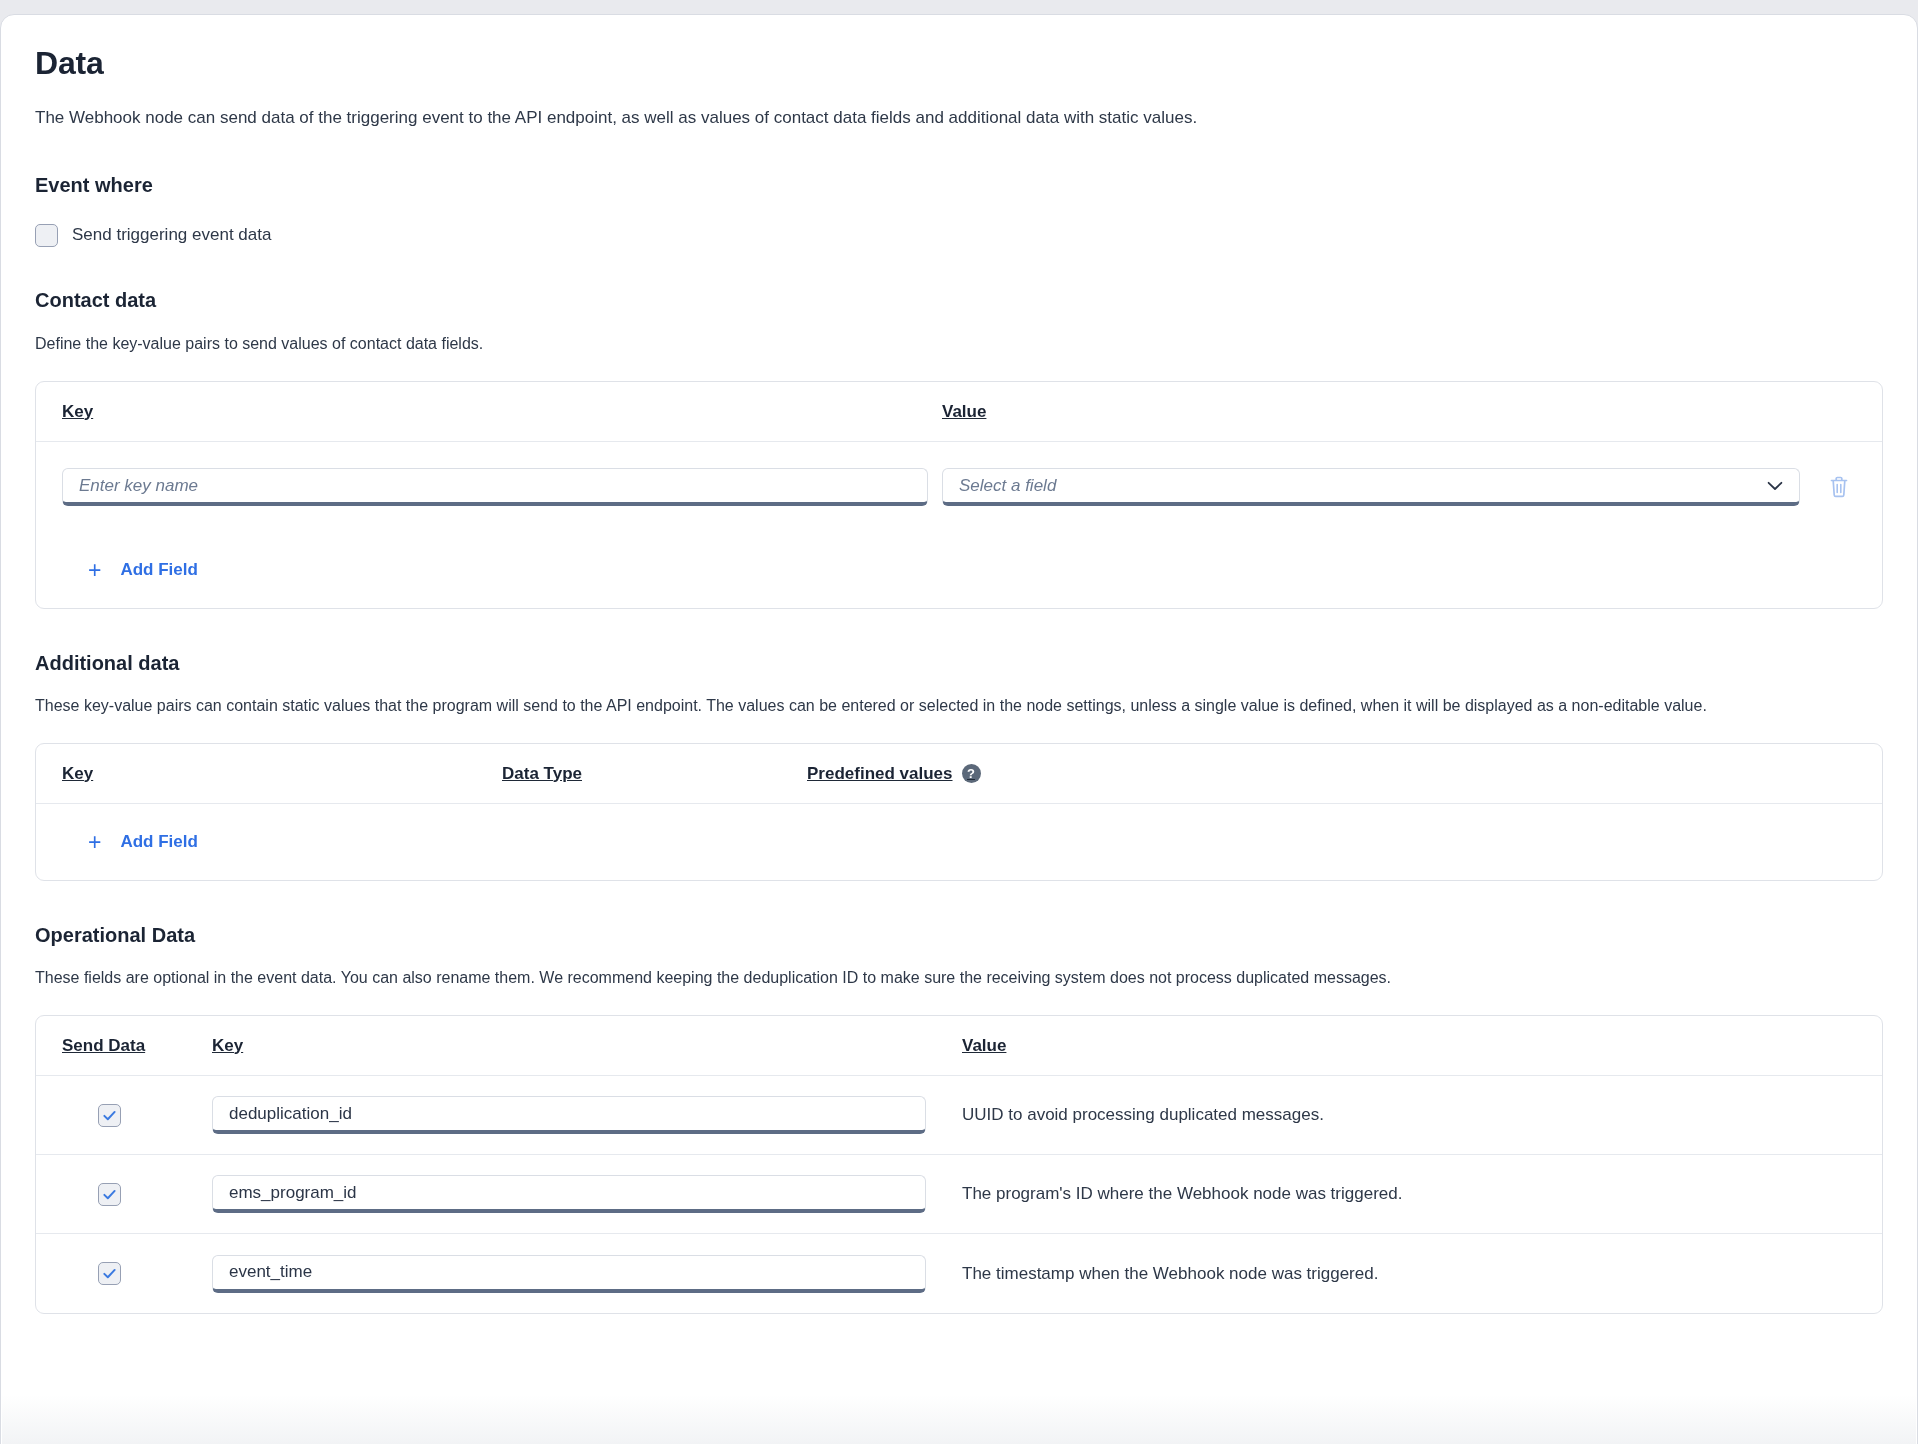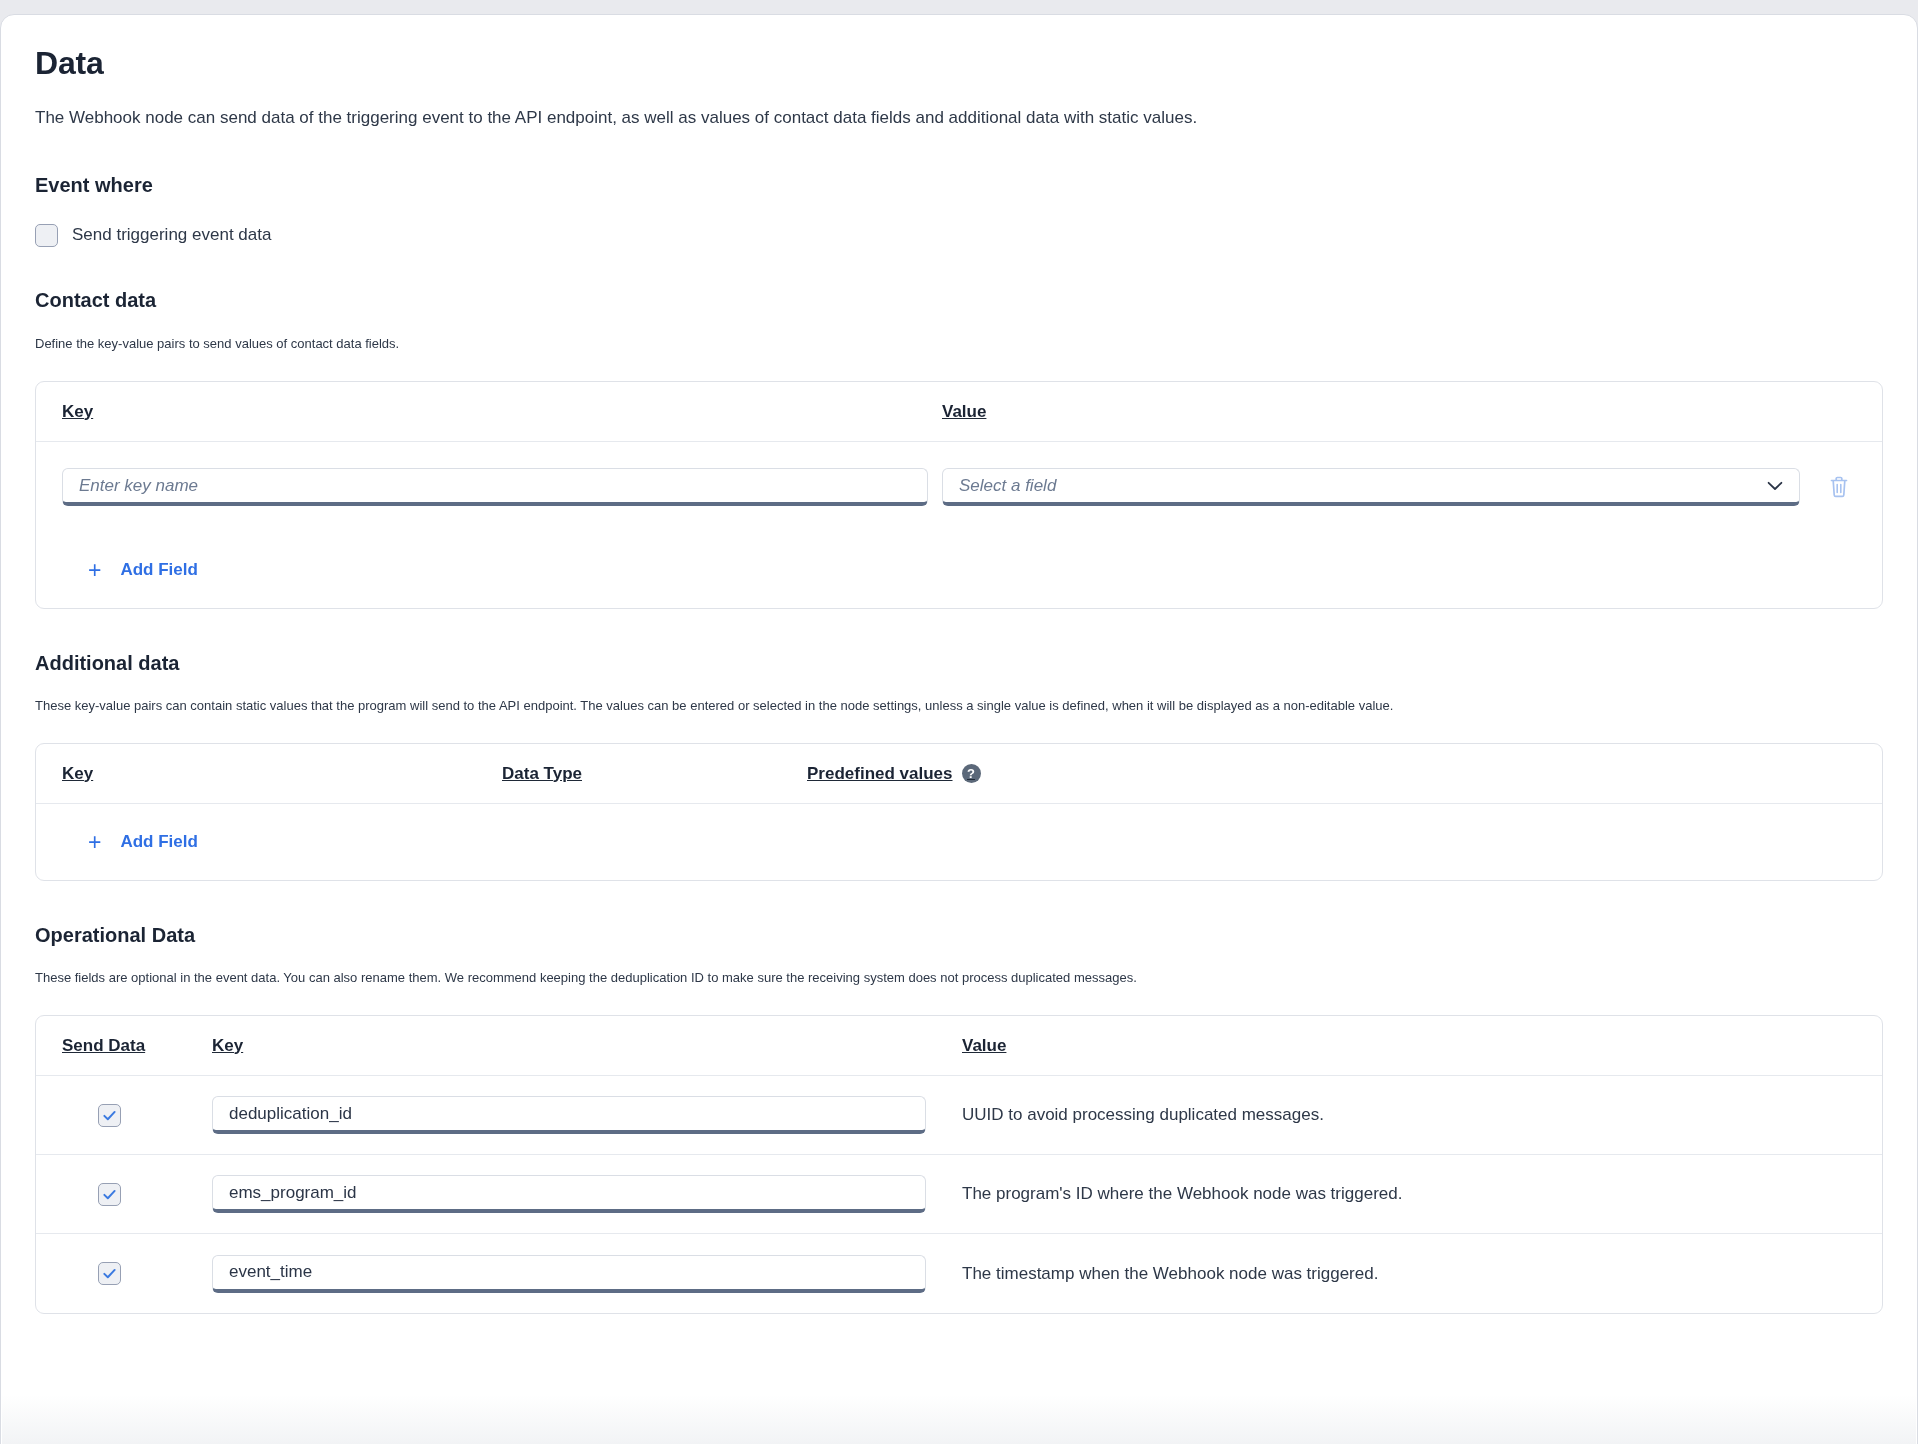"Define the key-value pairs to" .section-desc { font-size: 13px -> 16px }
